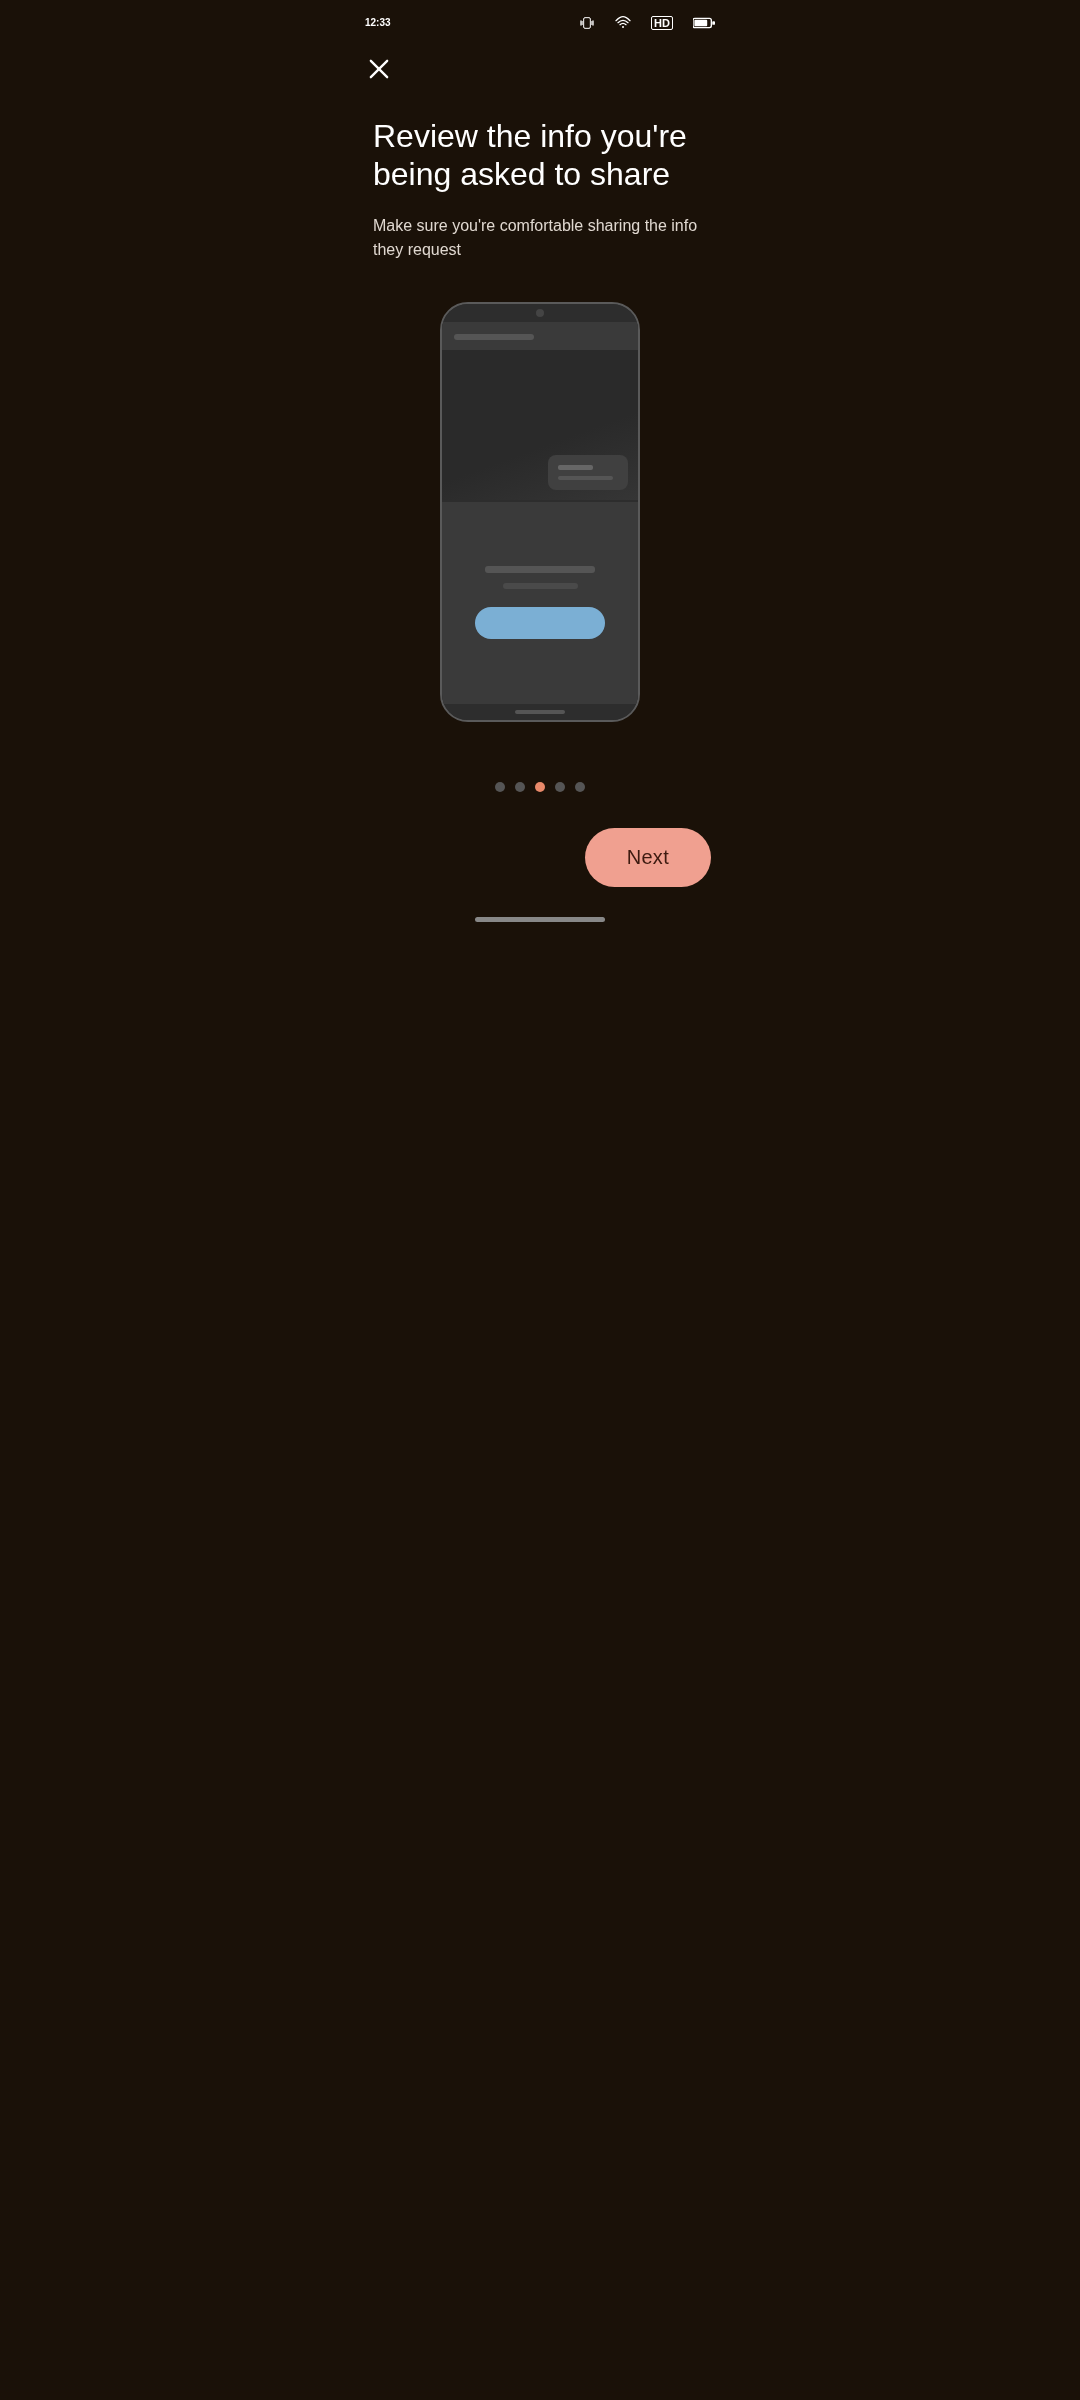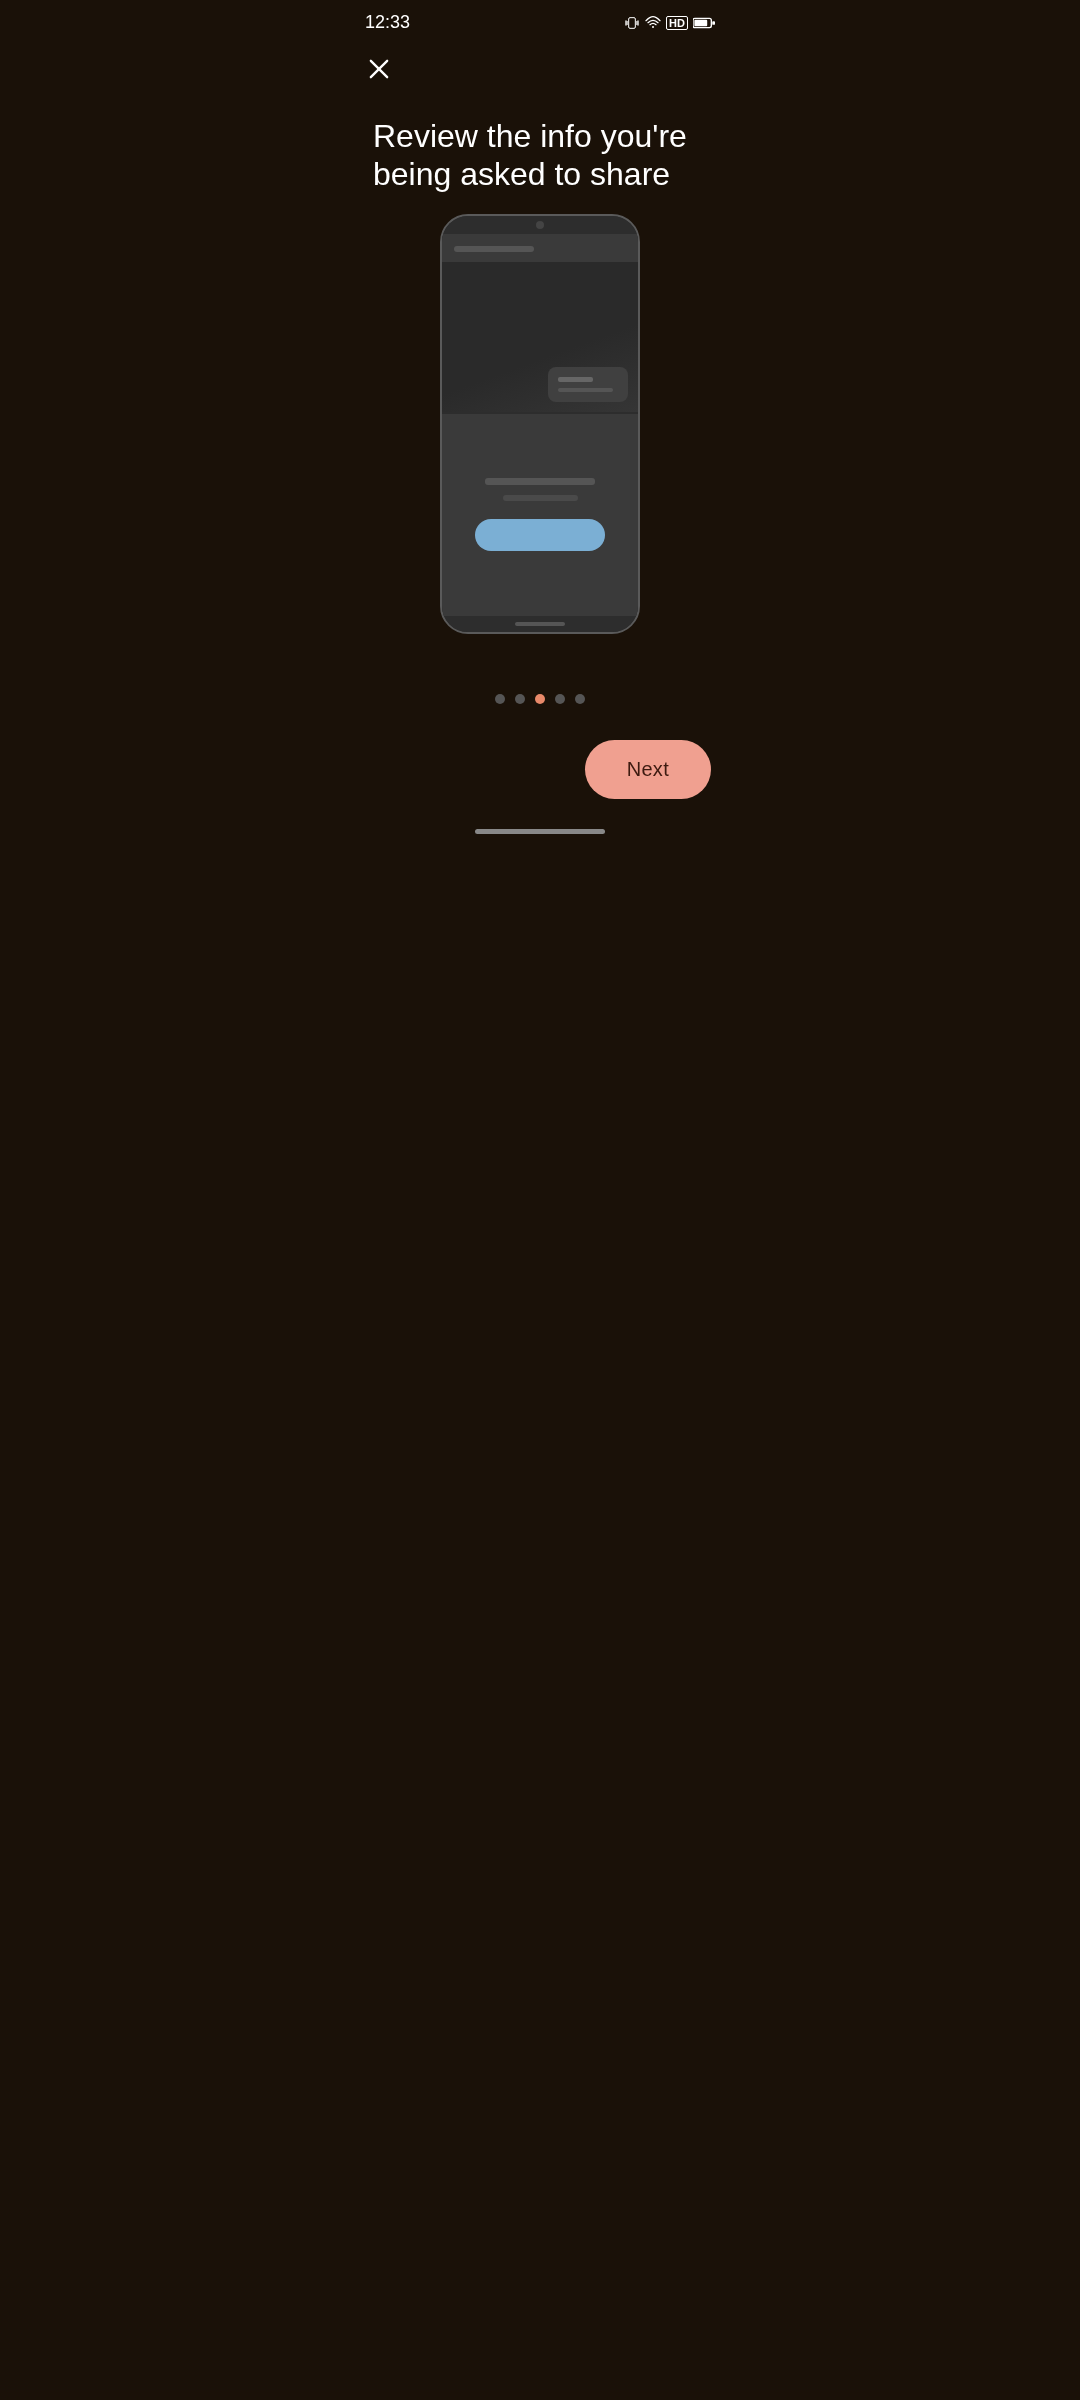"12:33" .status-time { font-size: 18px -> 10px; font-weight: 400 -> 700 }
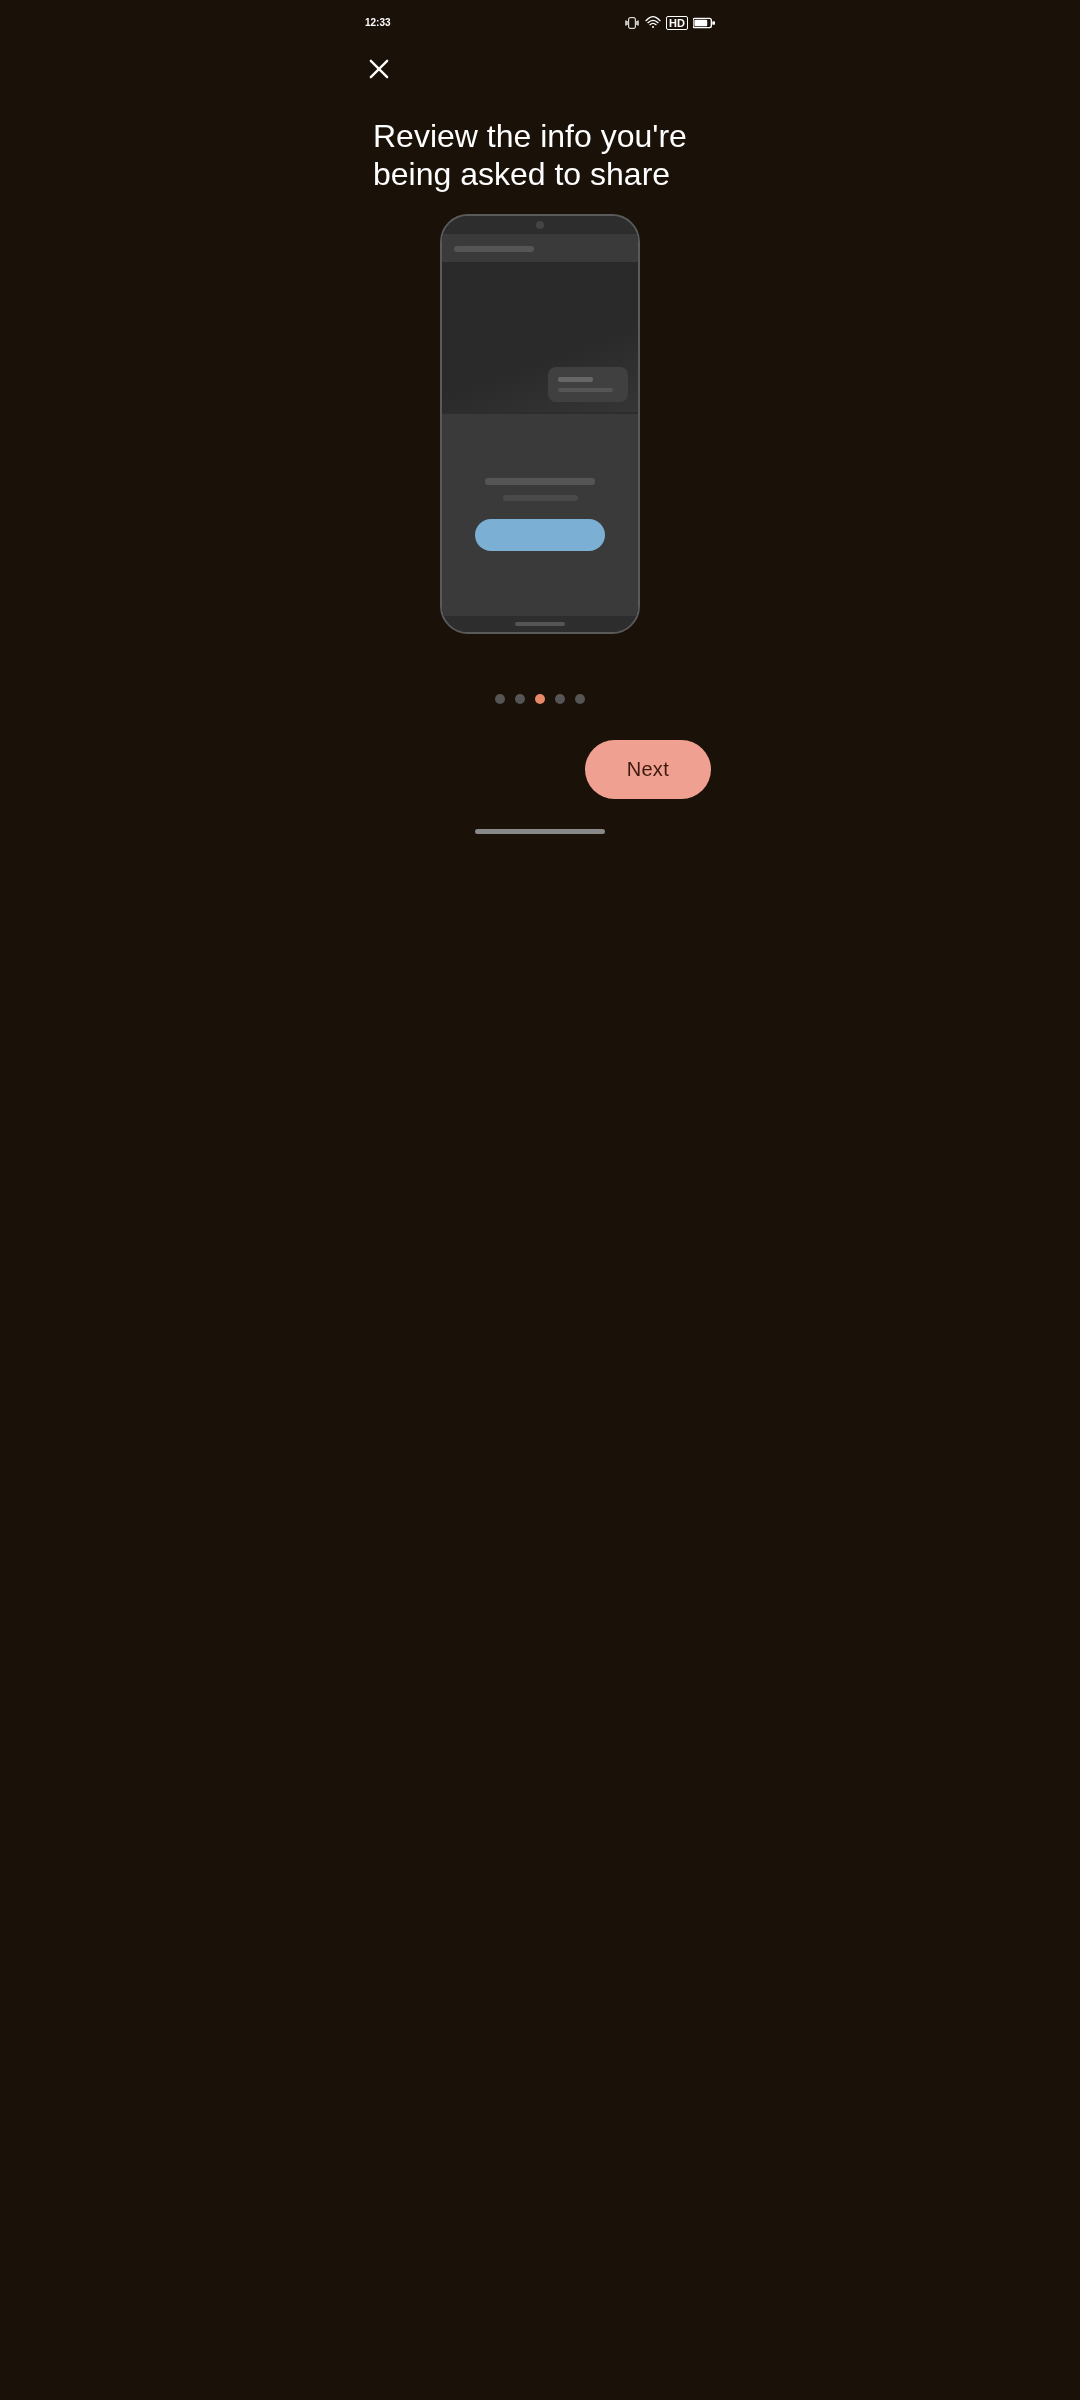"HD" .status-icons { gap: 5px -> 20px }
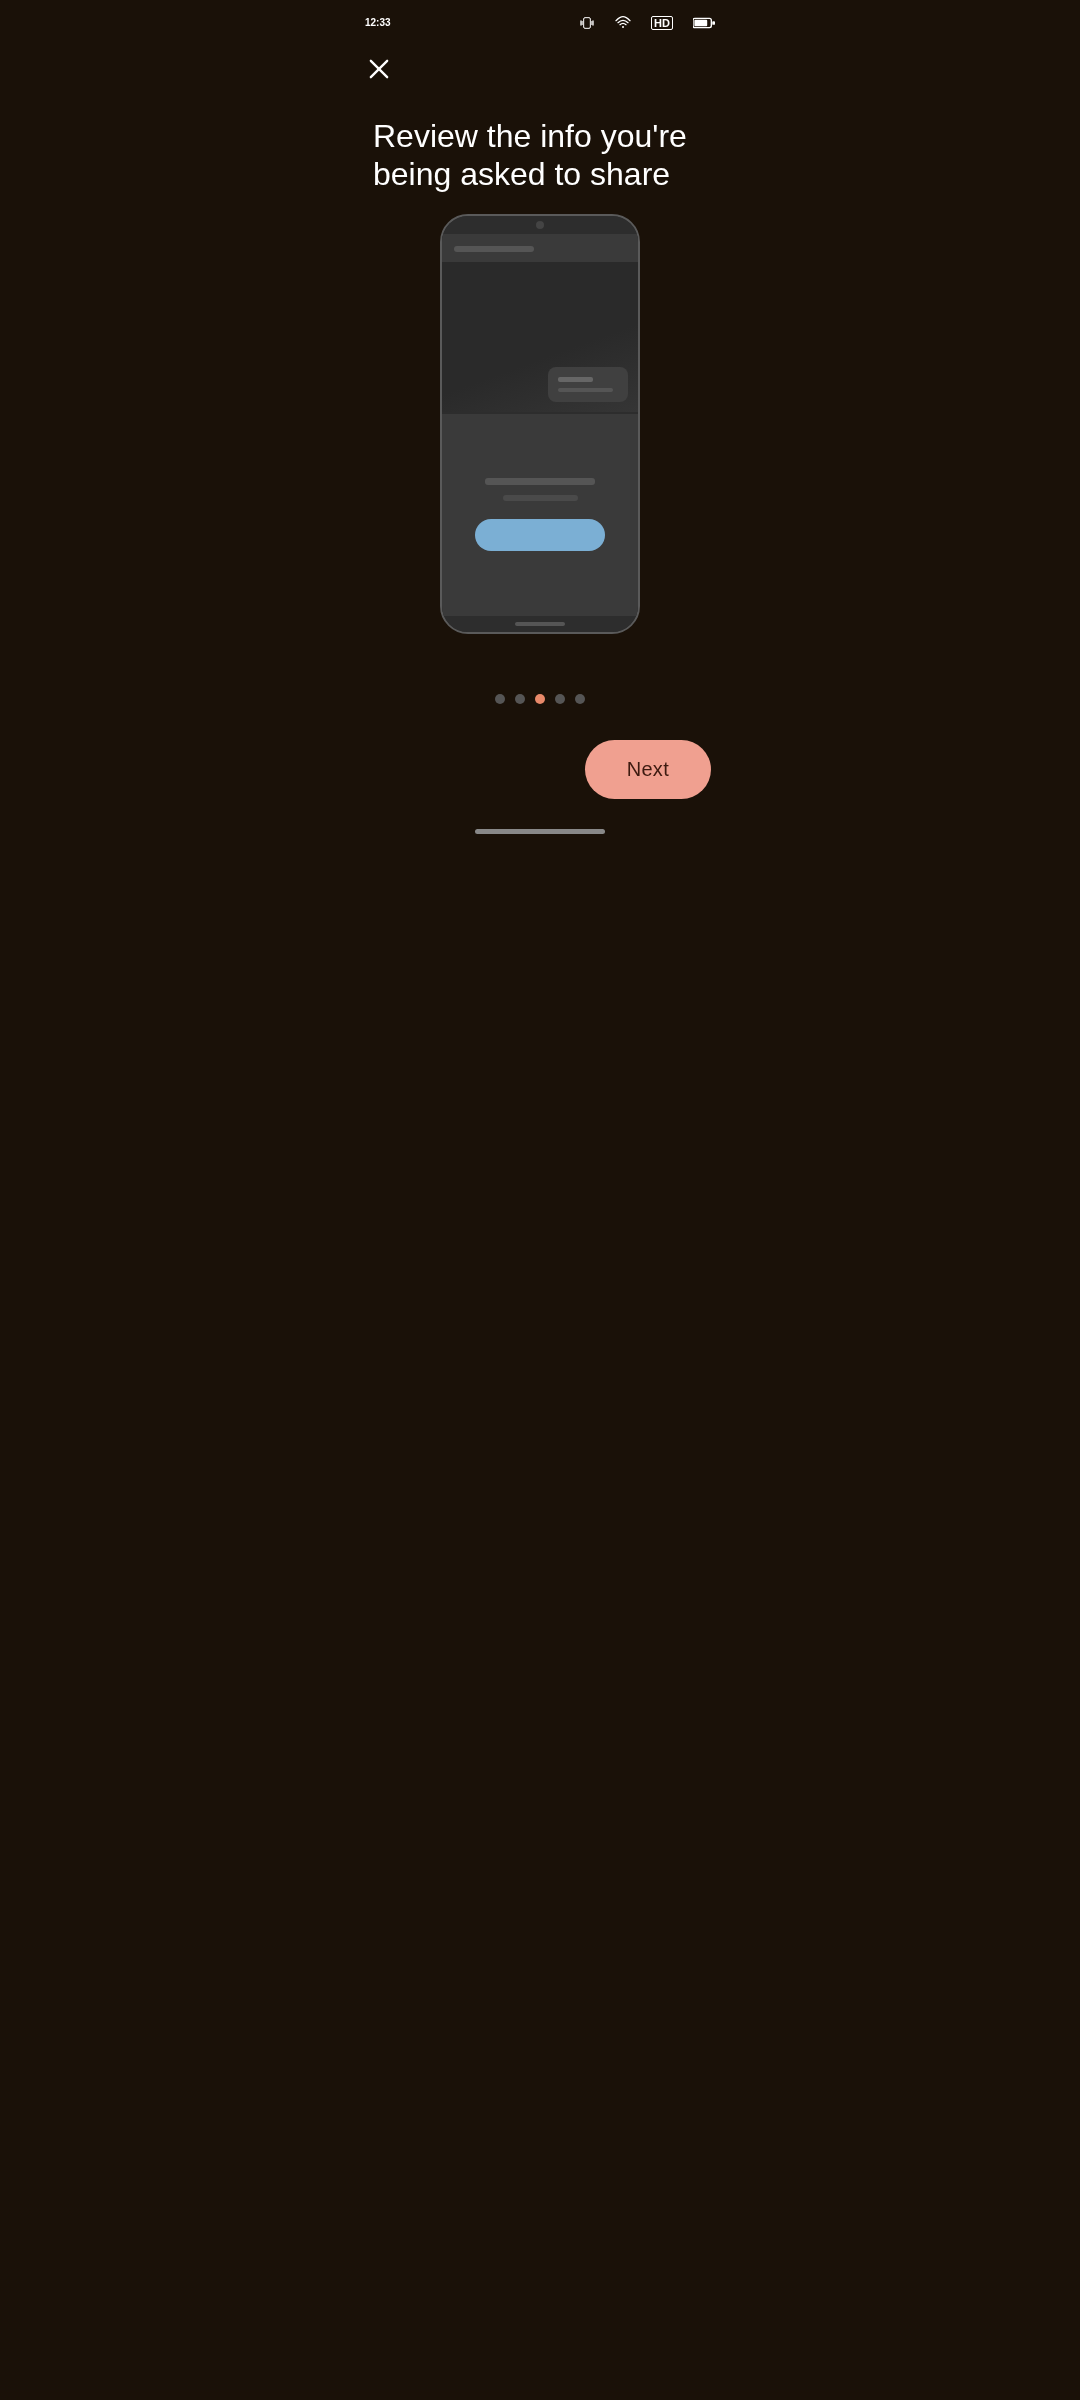"Make sure you're comfortable sharing" p.subtitle { html: none -> <p>Make sure you're comfortable sharing the info they request</p> }
